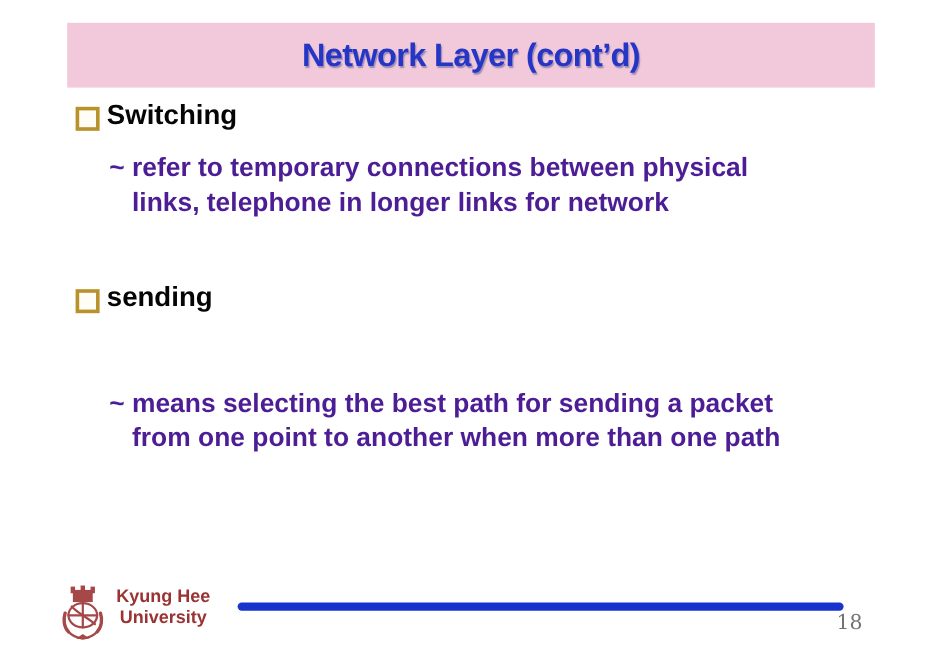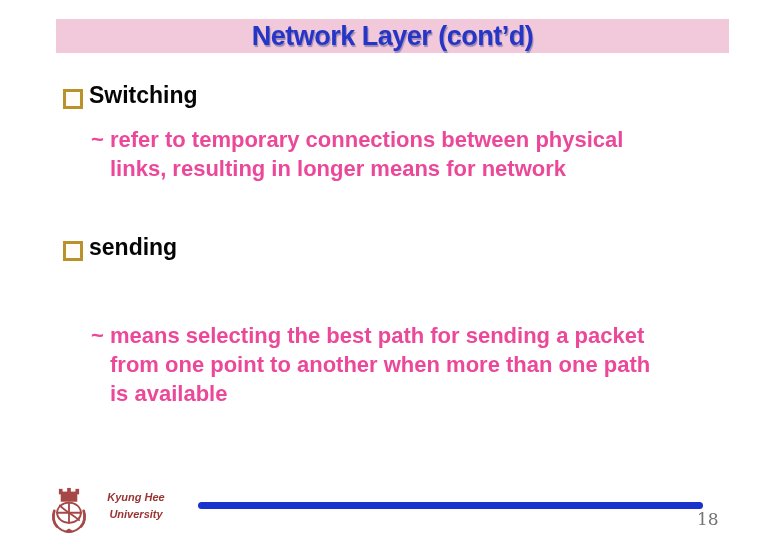"Network Layer (cont’d)" .title-bar { height: 34px -> 54px }
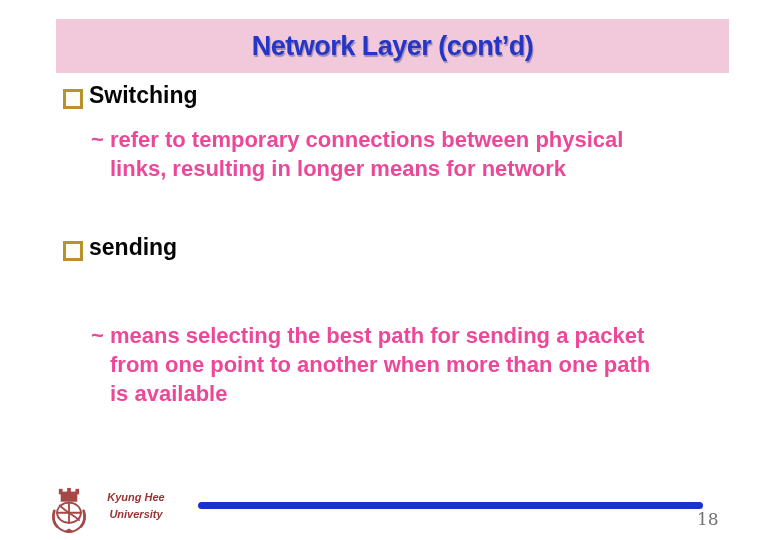"~ refer to temporary connections" .para { color: #ec4899 -> #4c1d95 }
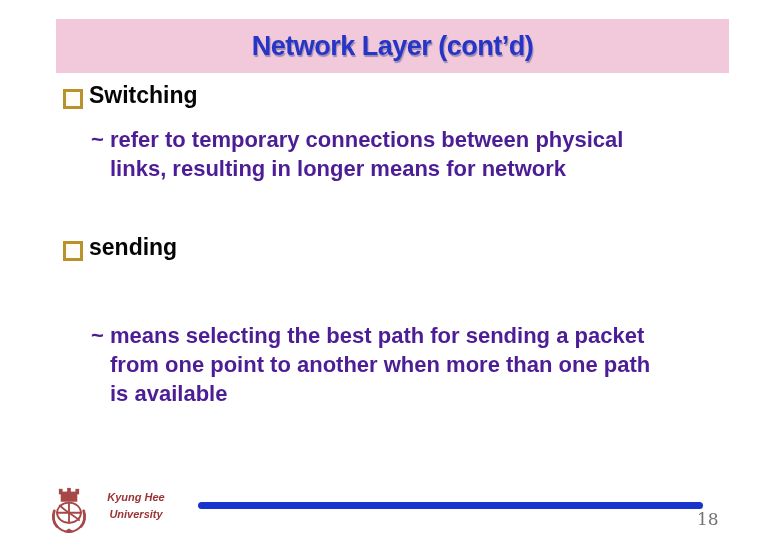"links, resulting in longer means" div.para-line { text: resulting in longer means -> telephone in longer links }
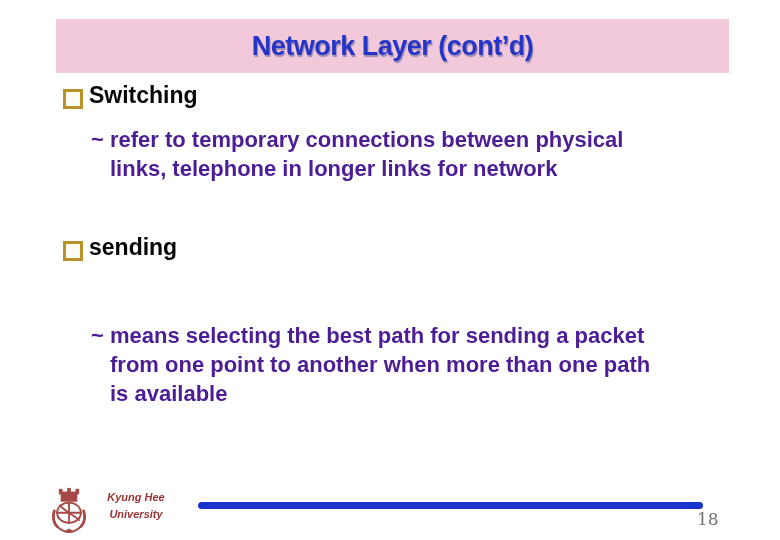"is available" div.para-line { html: <div>is available</div> -> none }
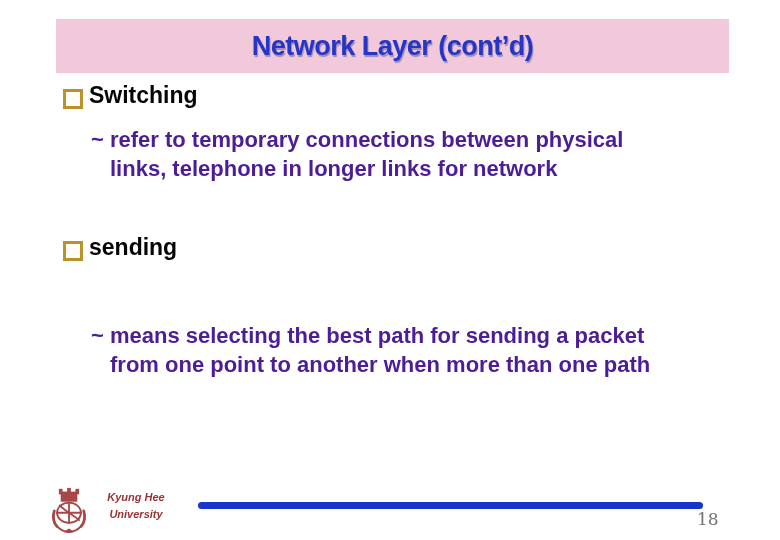"Kyung Hee" .uni-name { font-size: 11px -> 15px; font-style: italic -> none }
